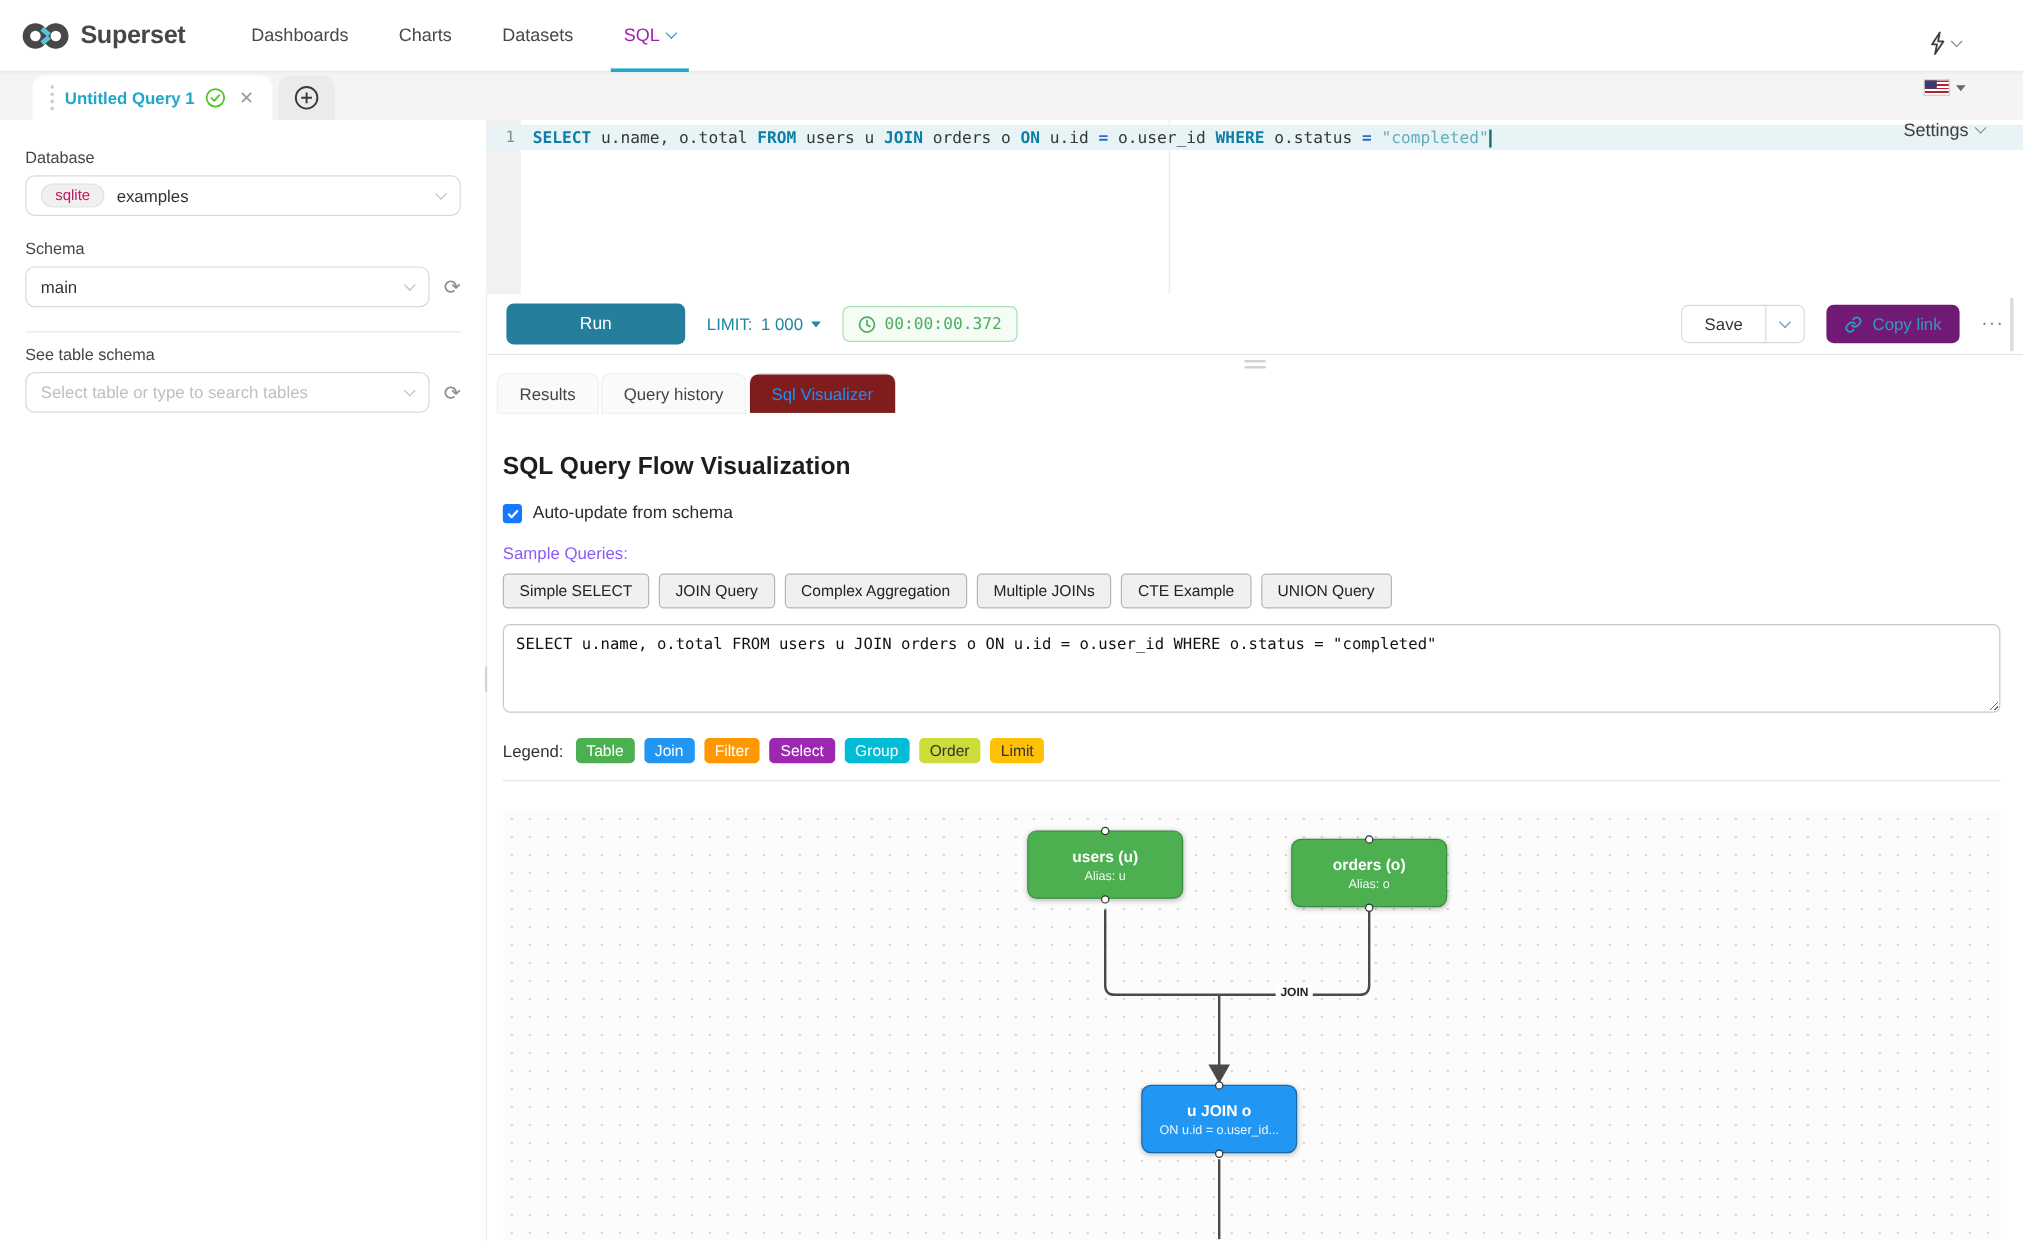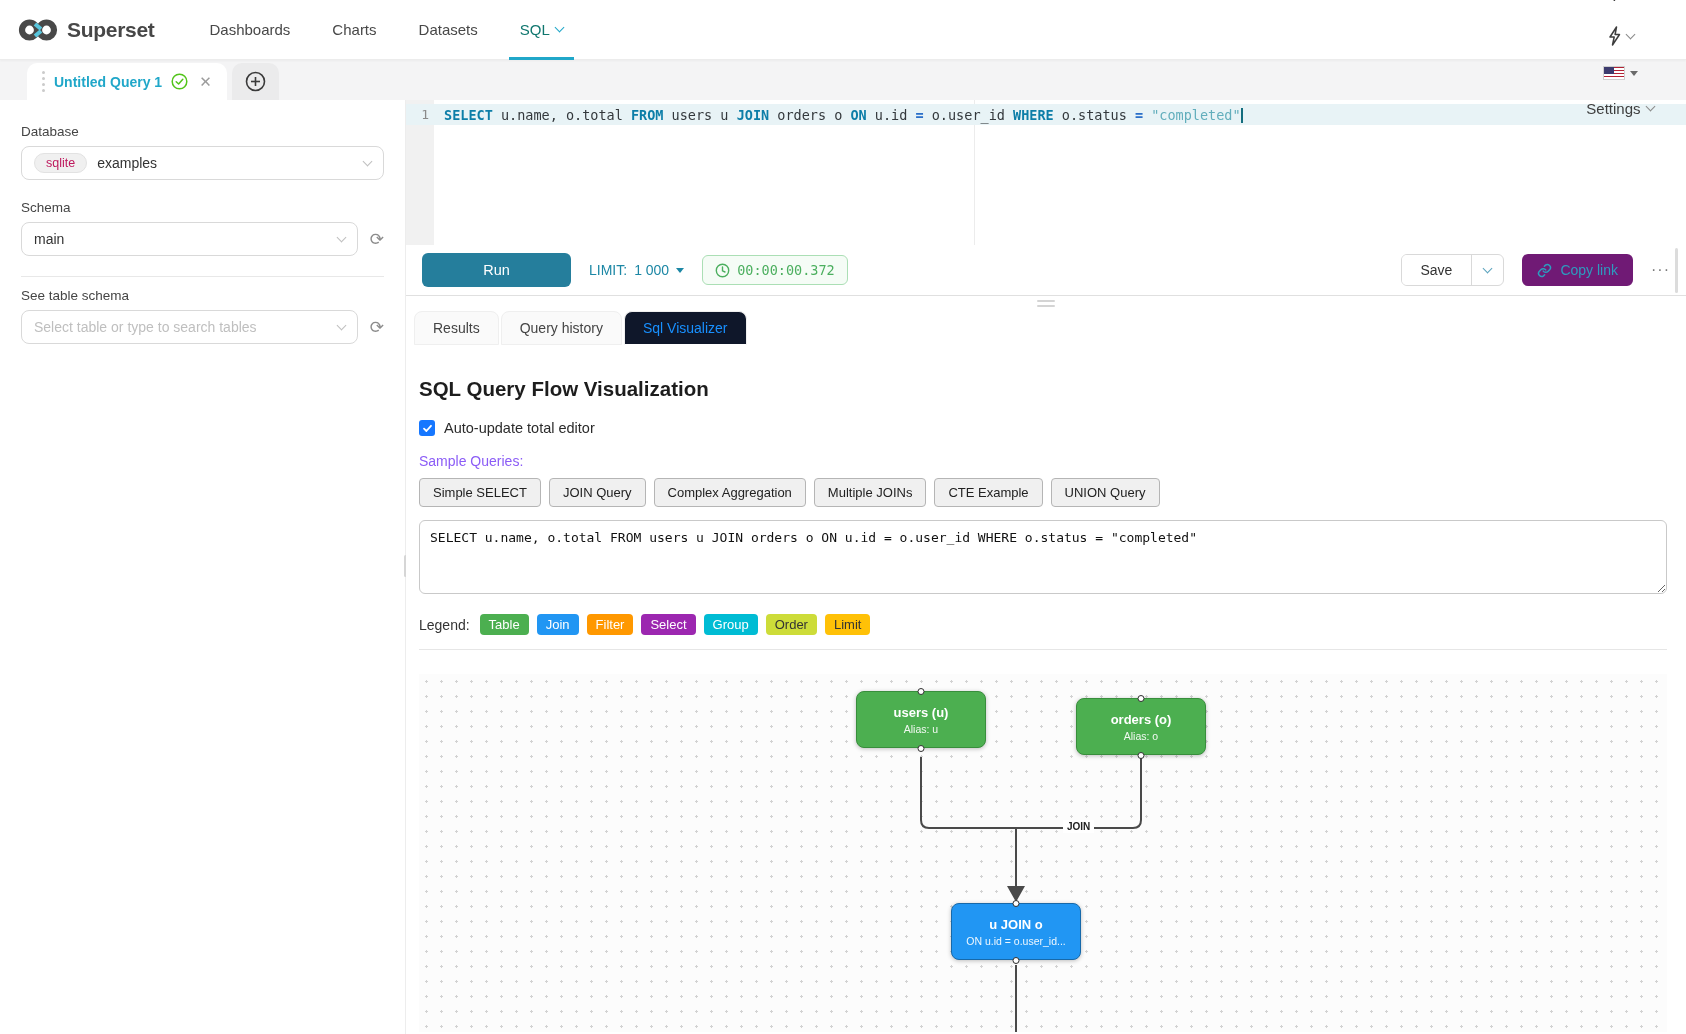"SQL" .nav-item.active { color: #0f766e -> #a21caf }
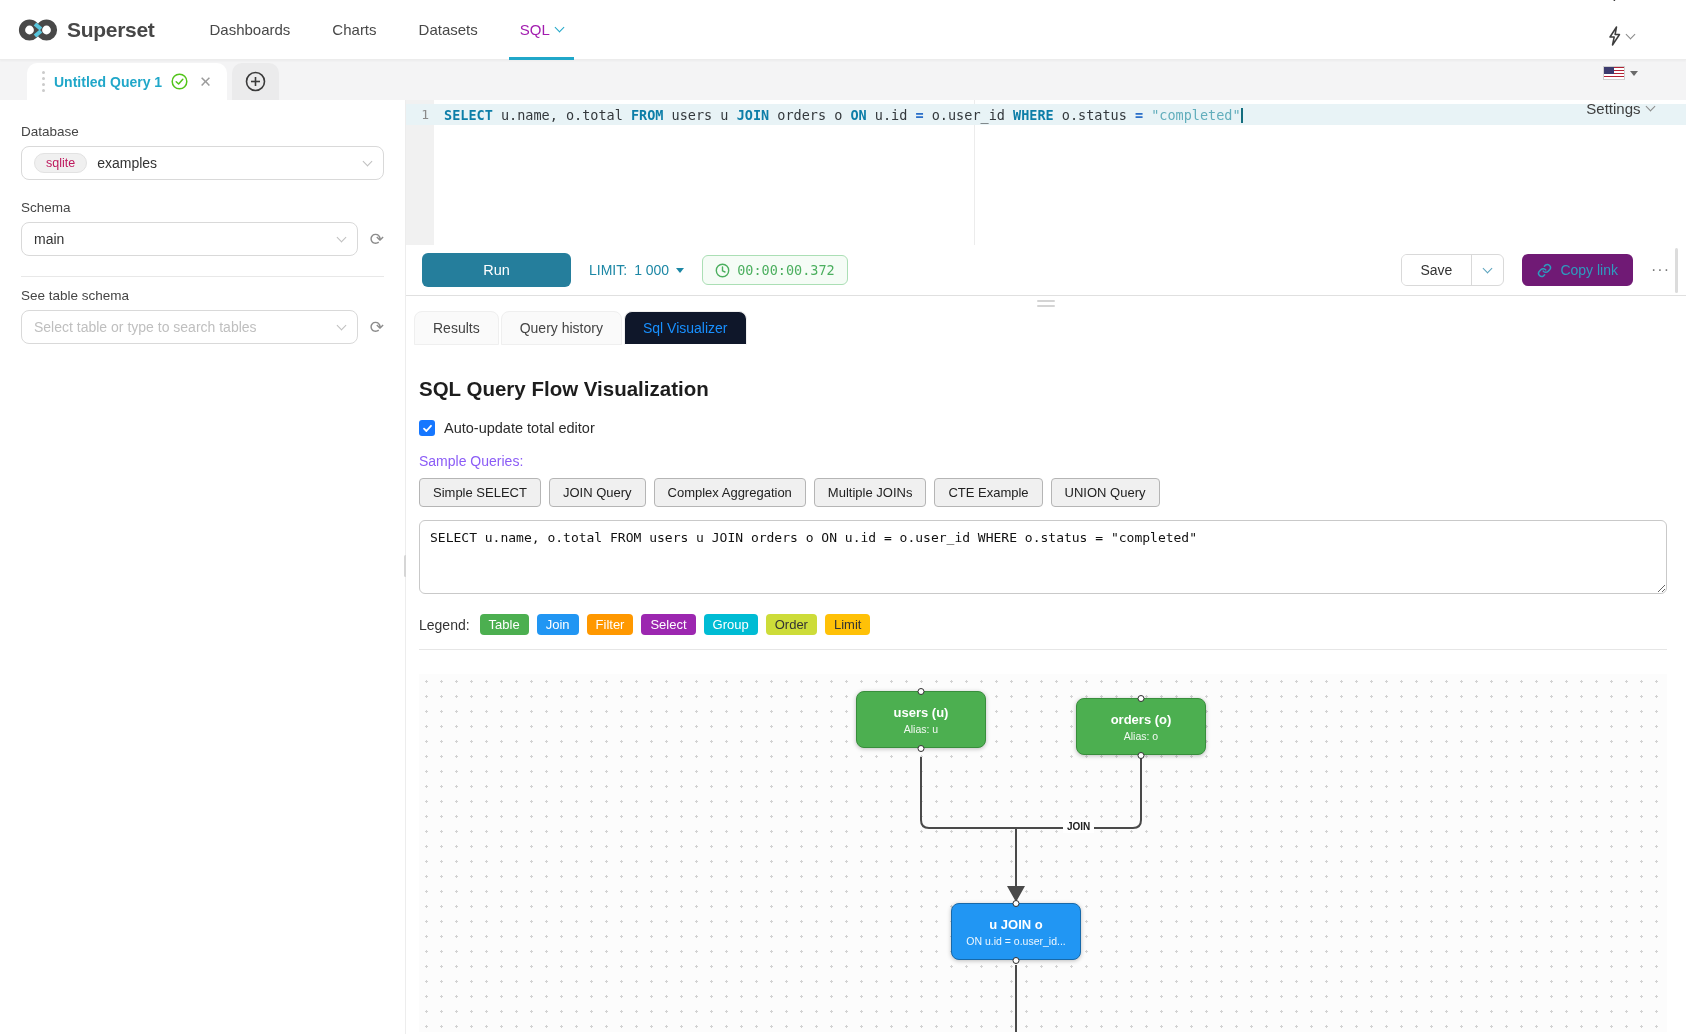"Sql Visualizer" .rtab.active { background: #0f172a -> #7f1d1d }
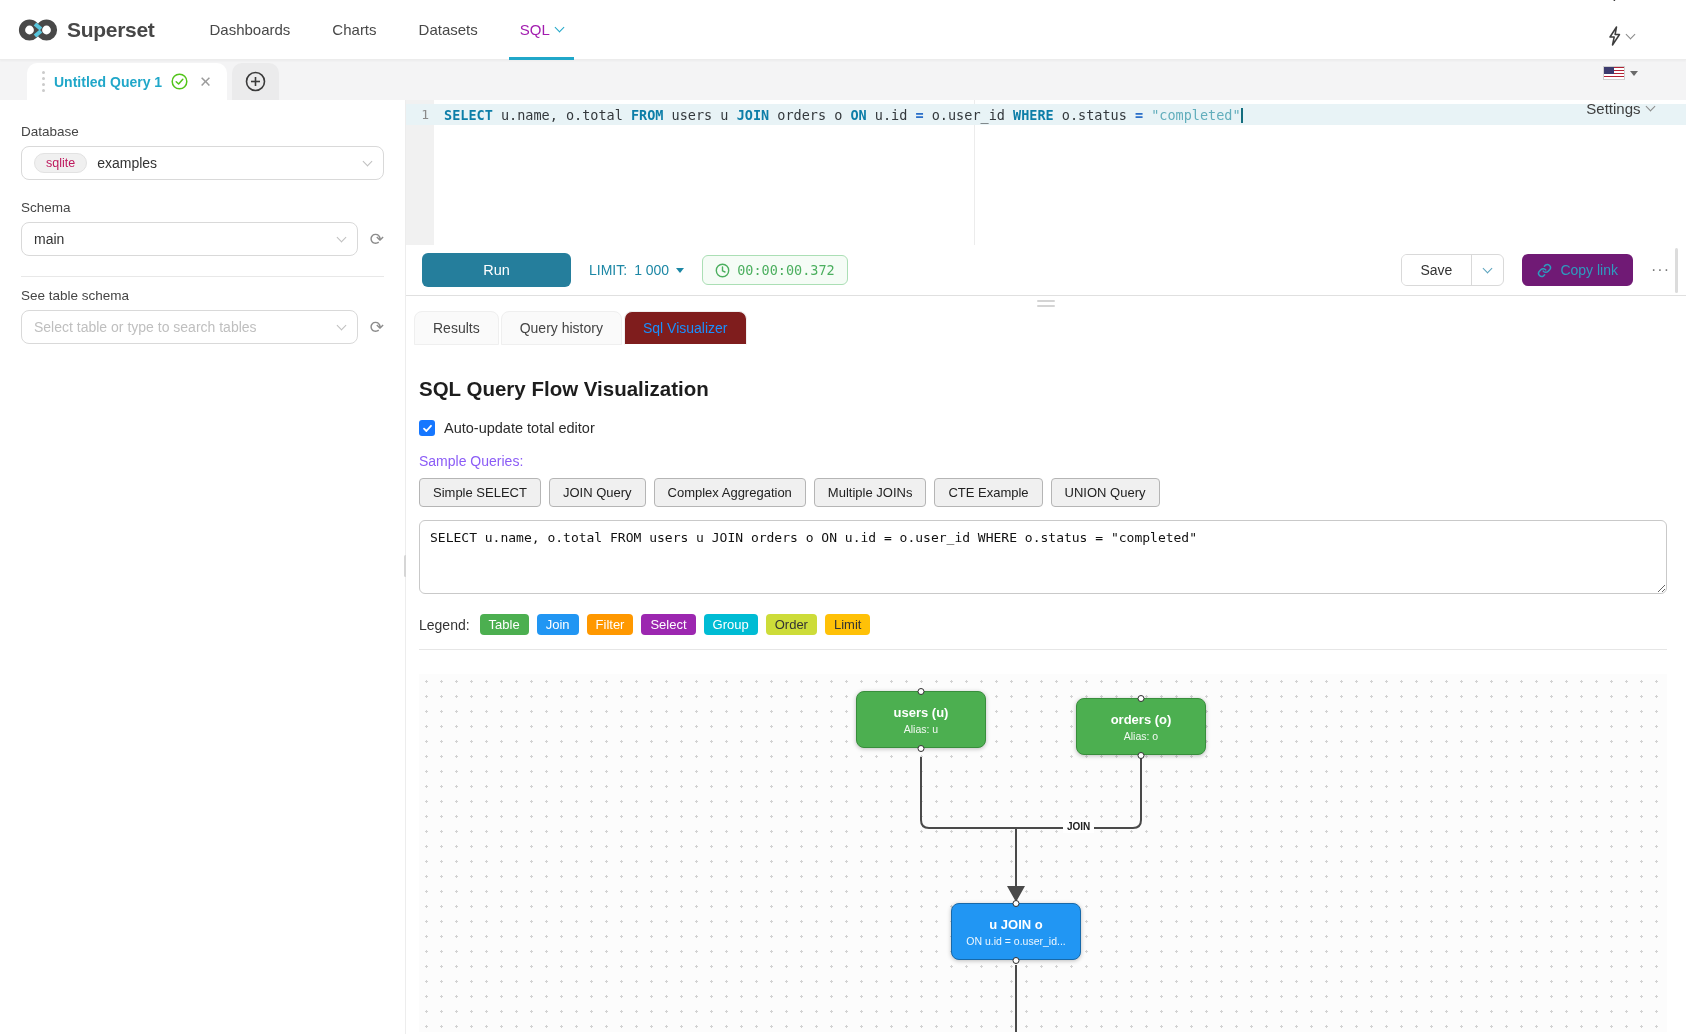"Auto-update total editor" span.auto-label { text: total editor -> from schema }
